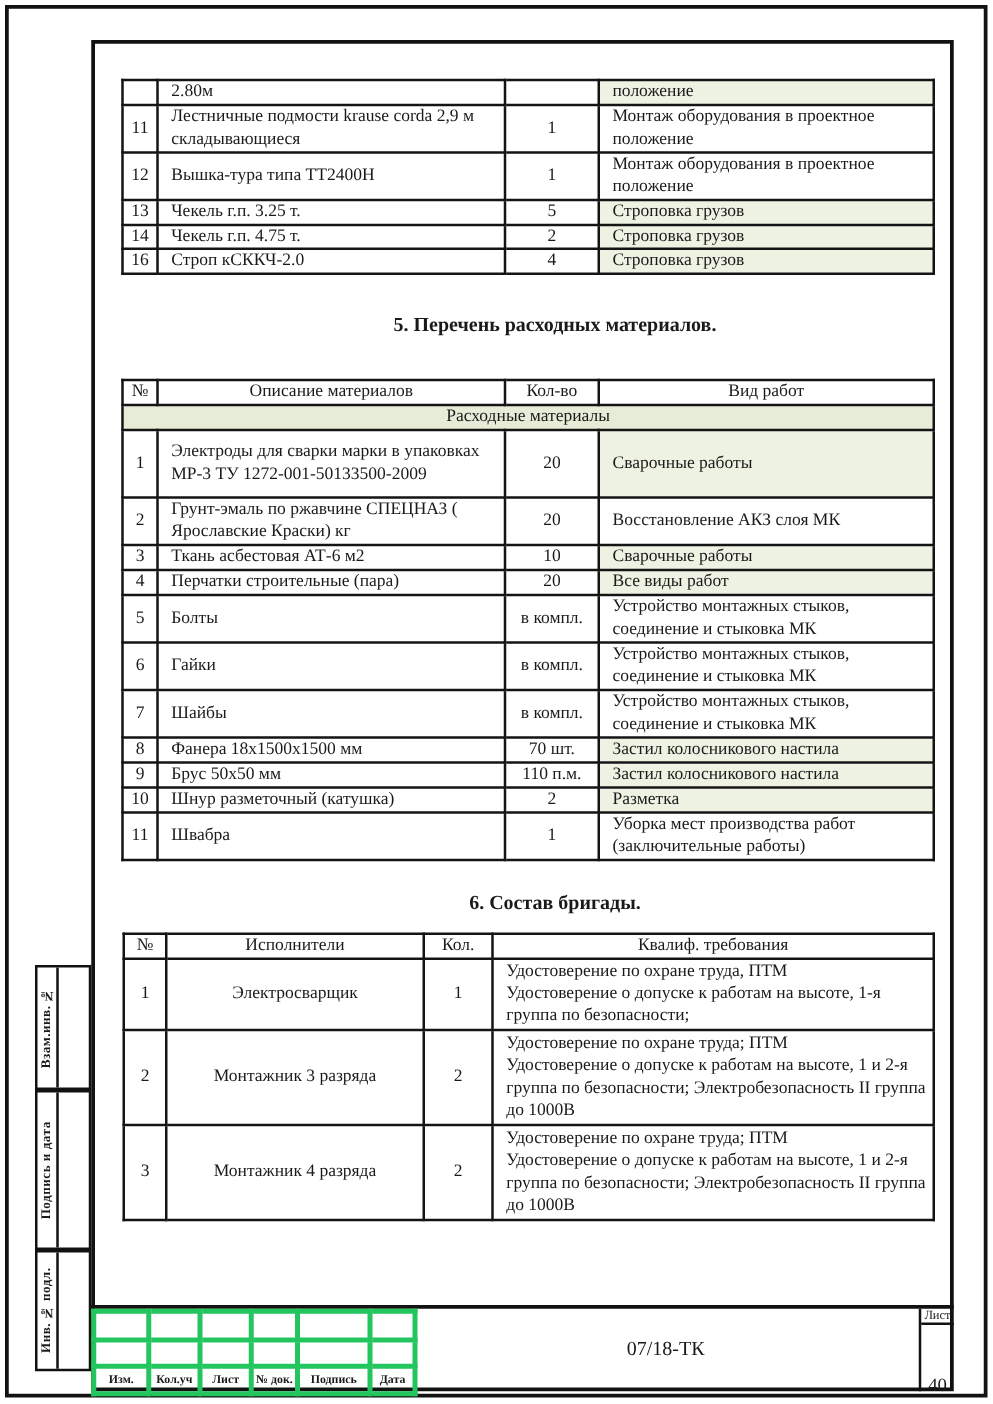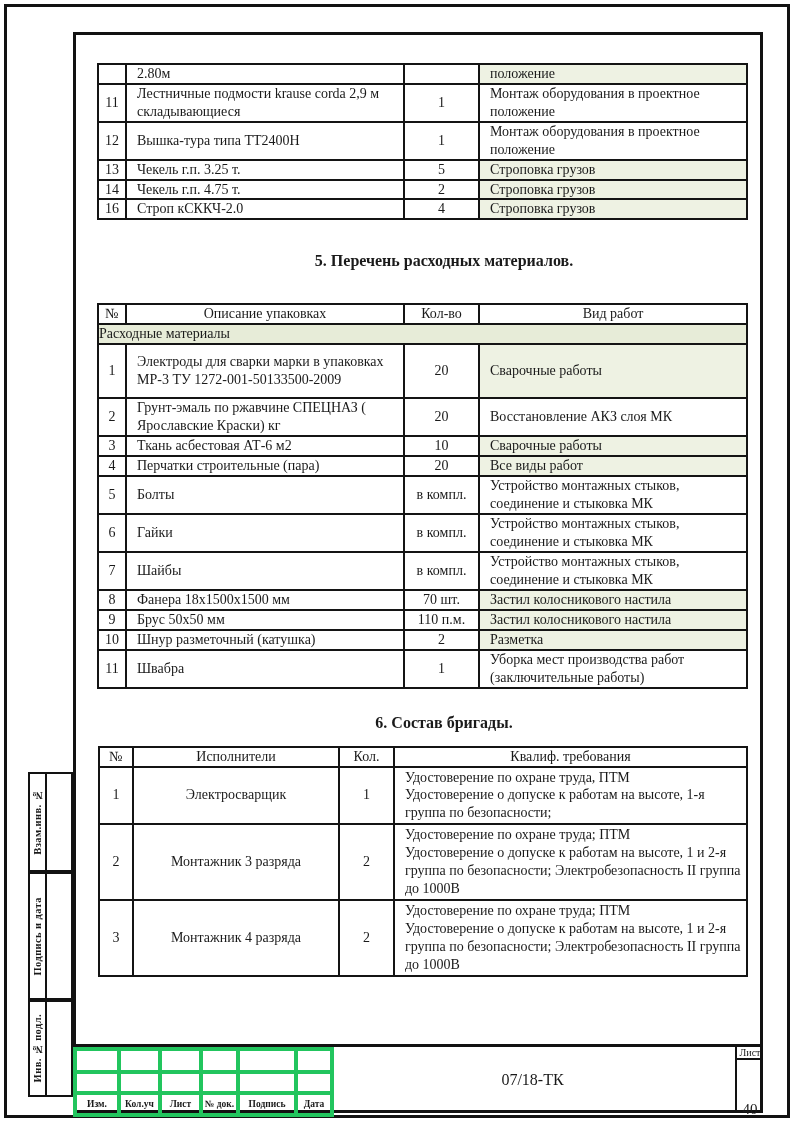"Описание упаковках" td.c { text: упаковках -> материалов }
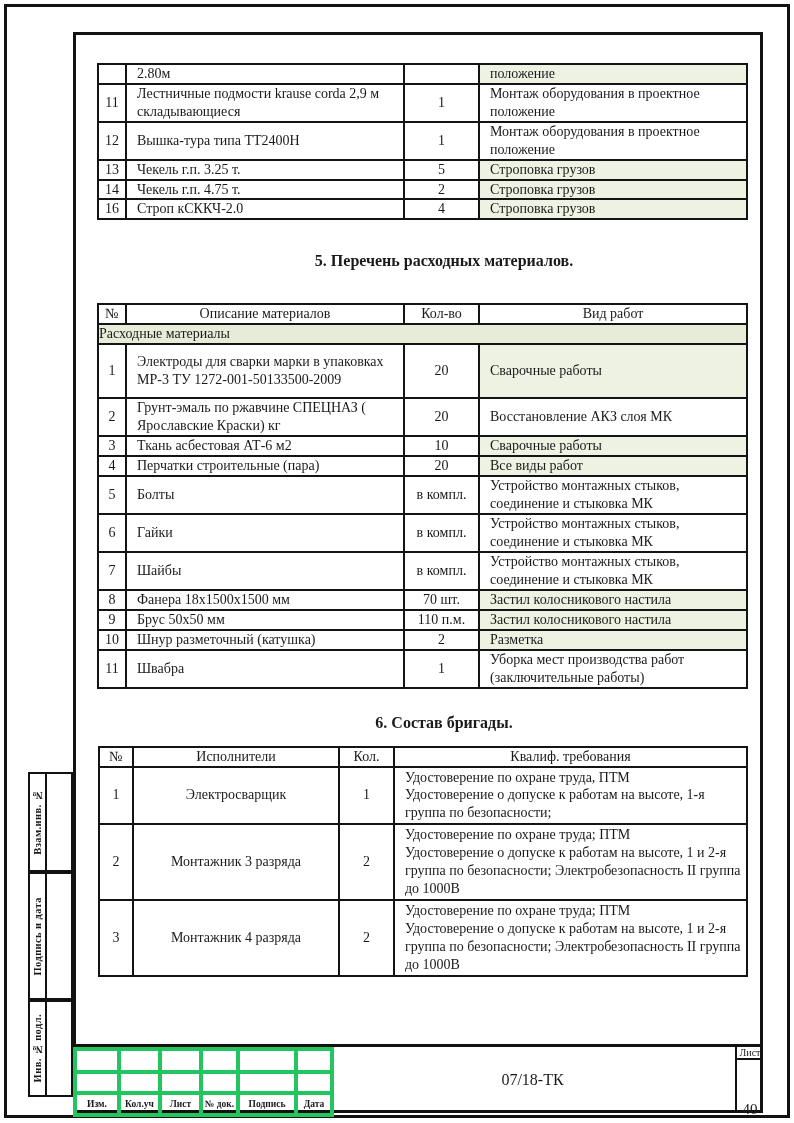"Расходные материалы" td.band { text-align: left -> center }
